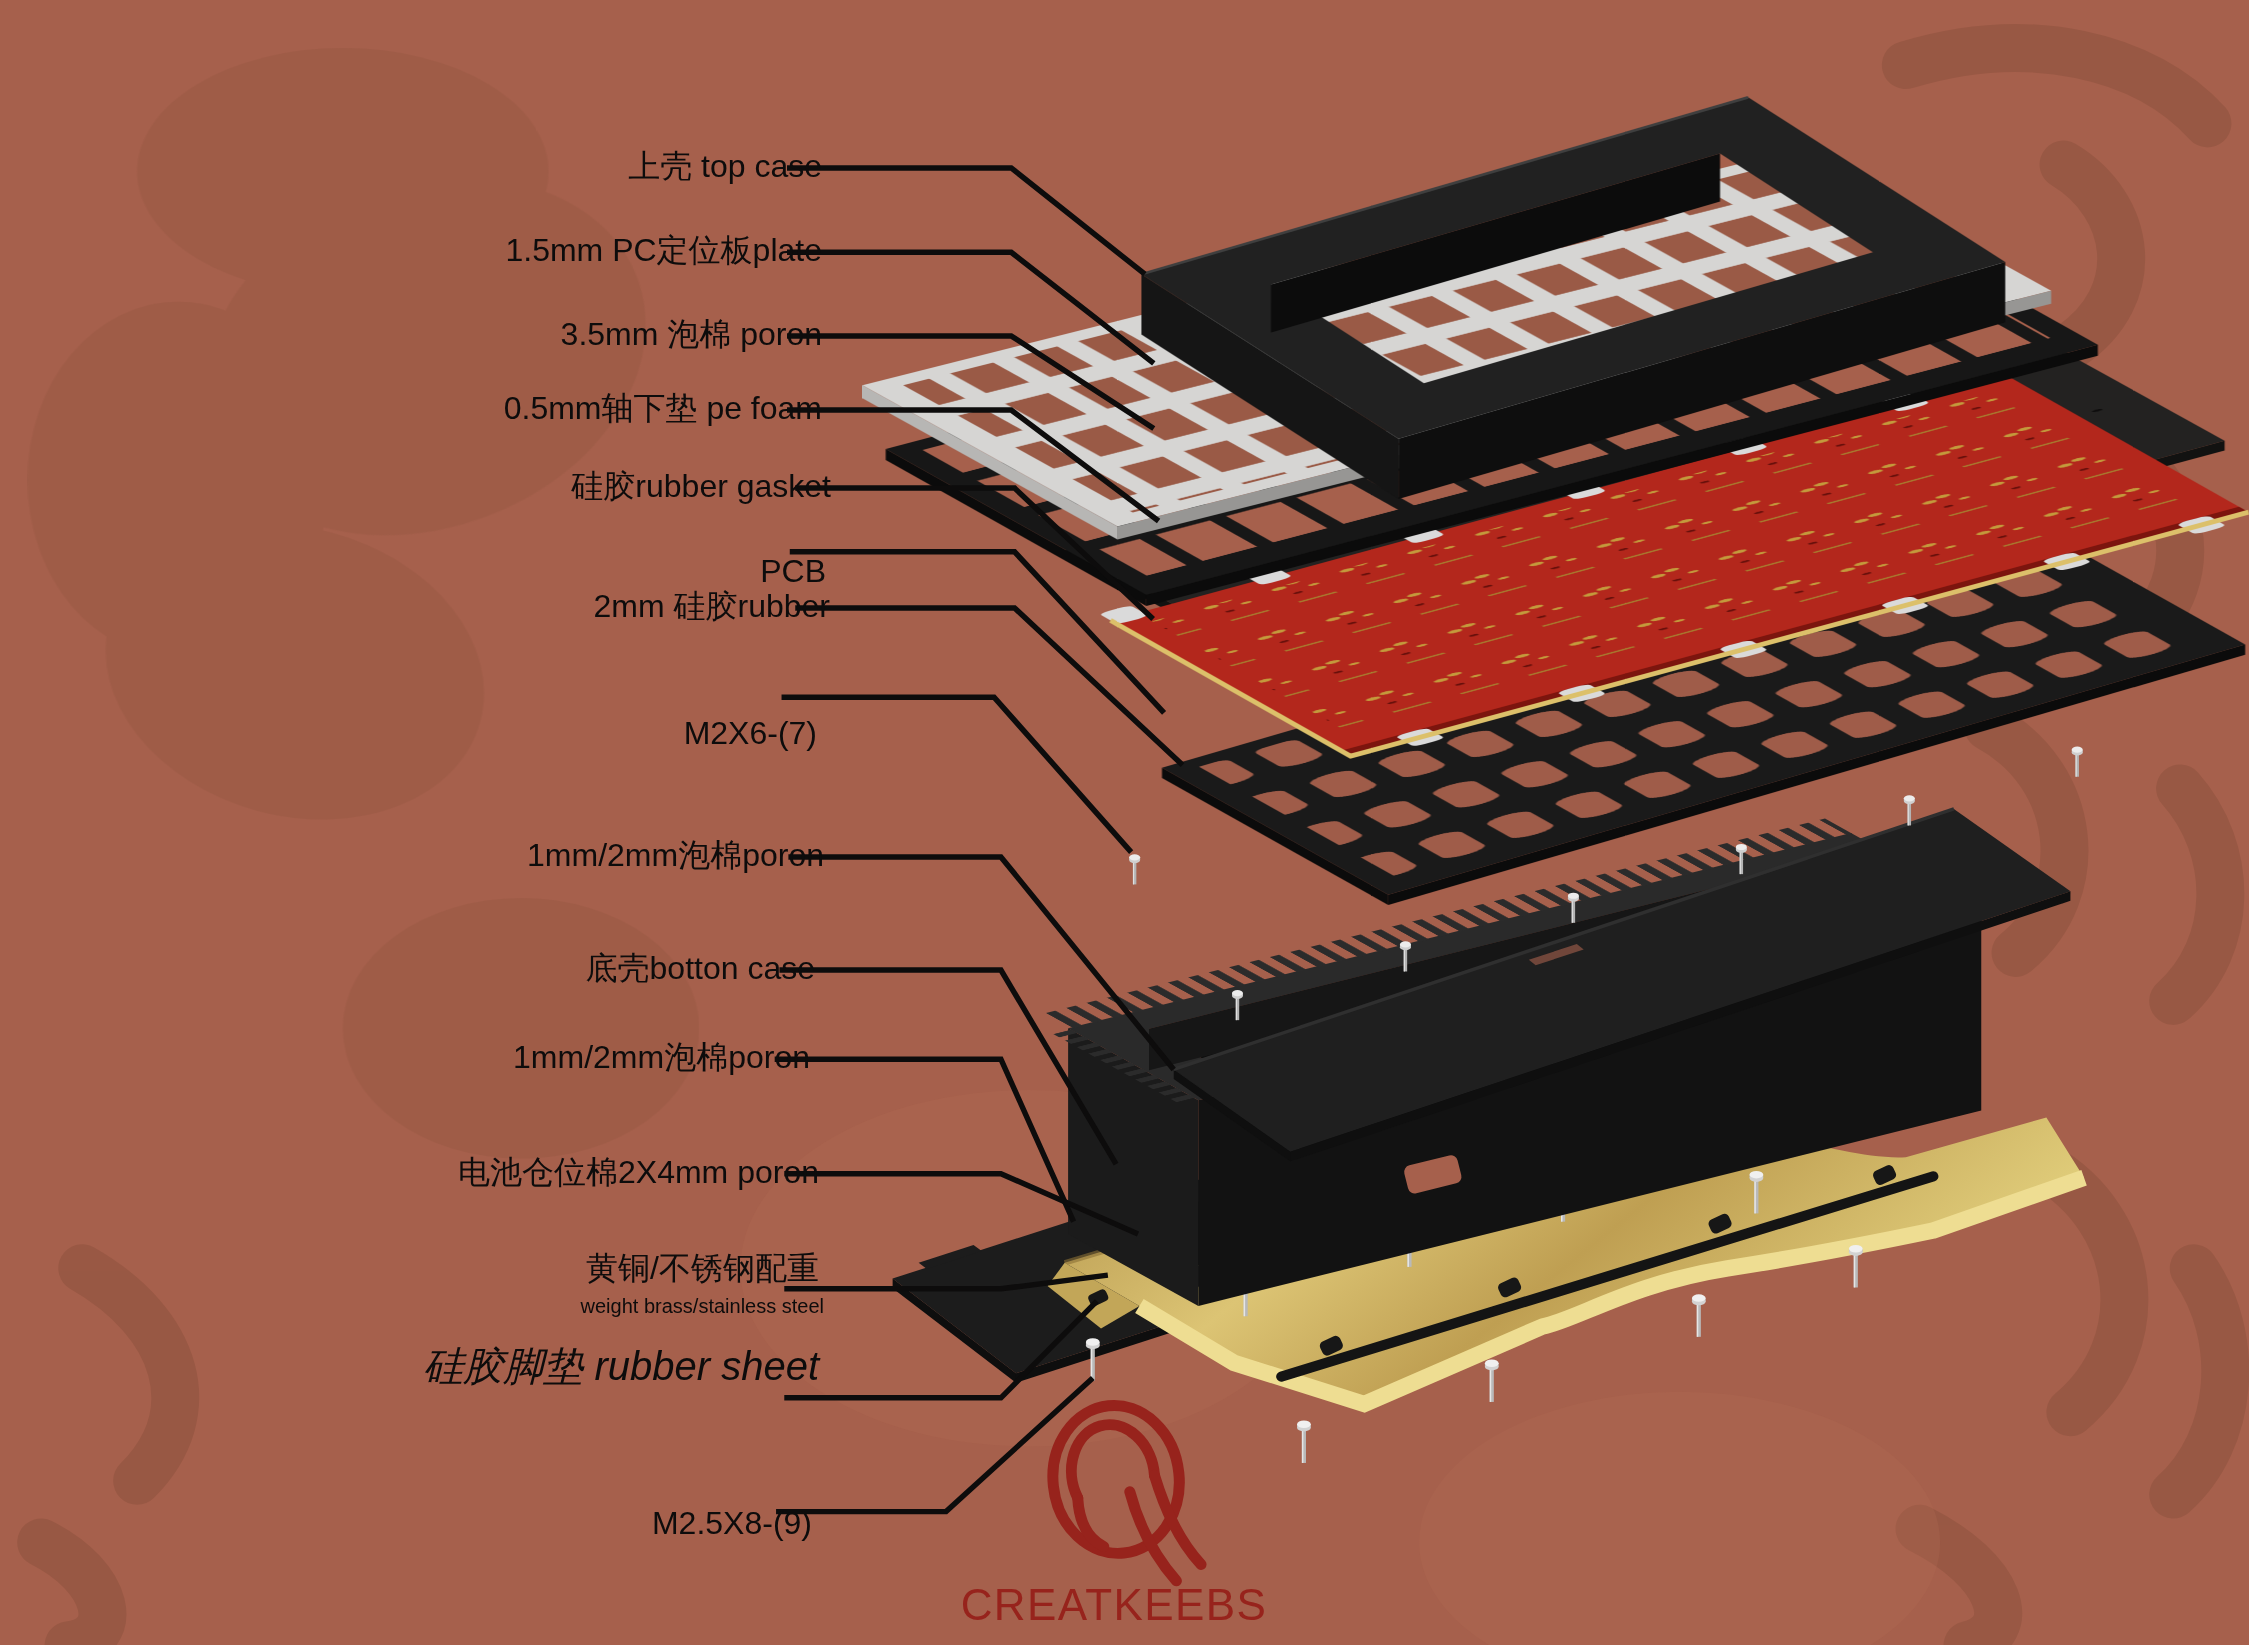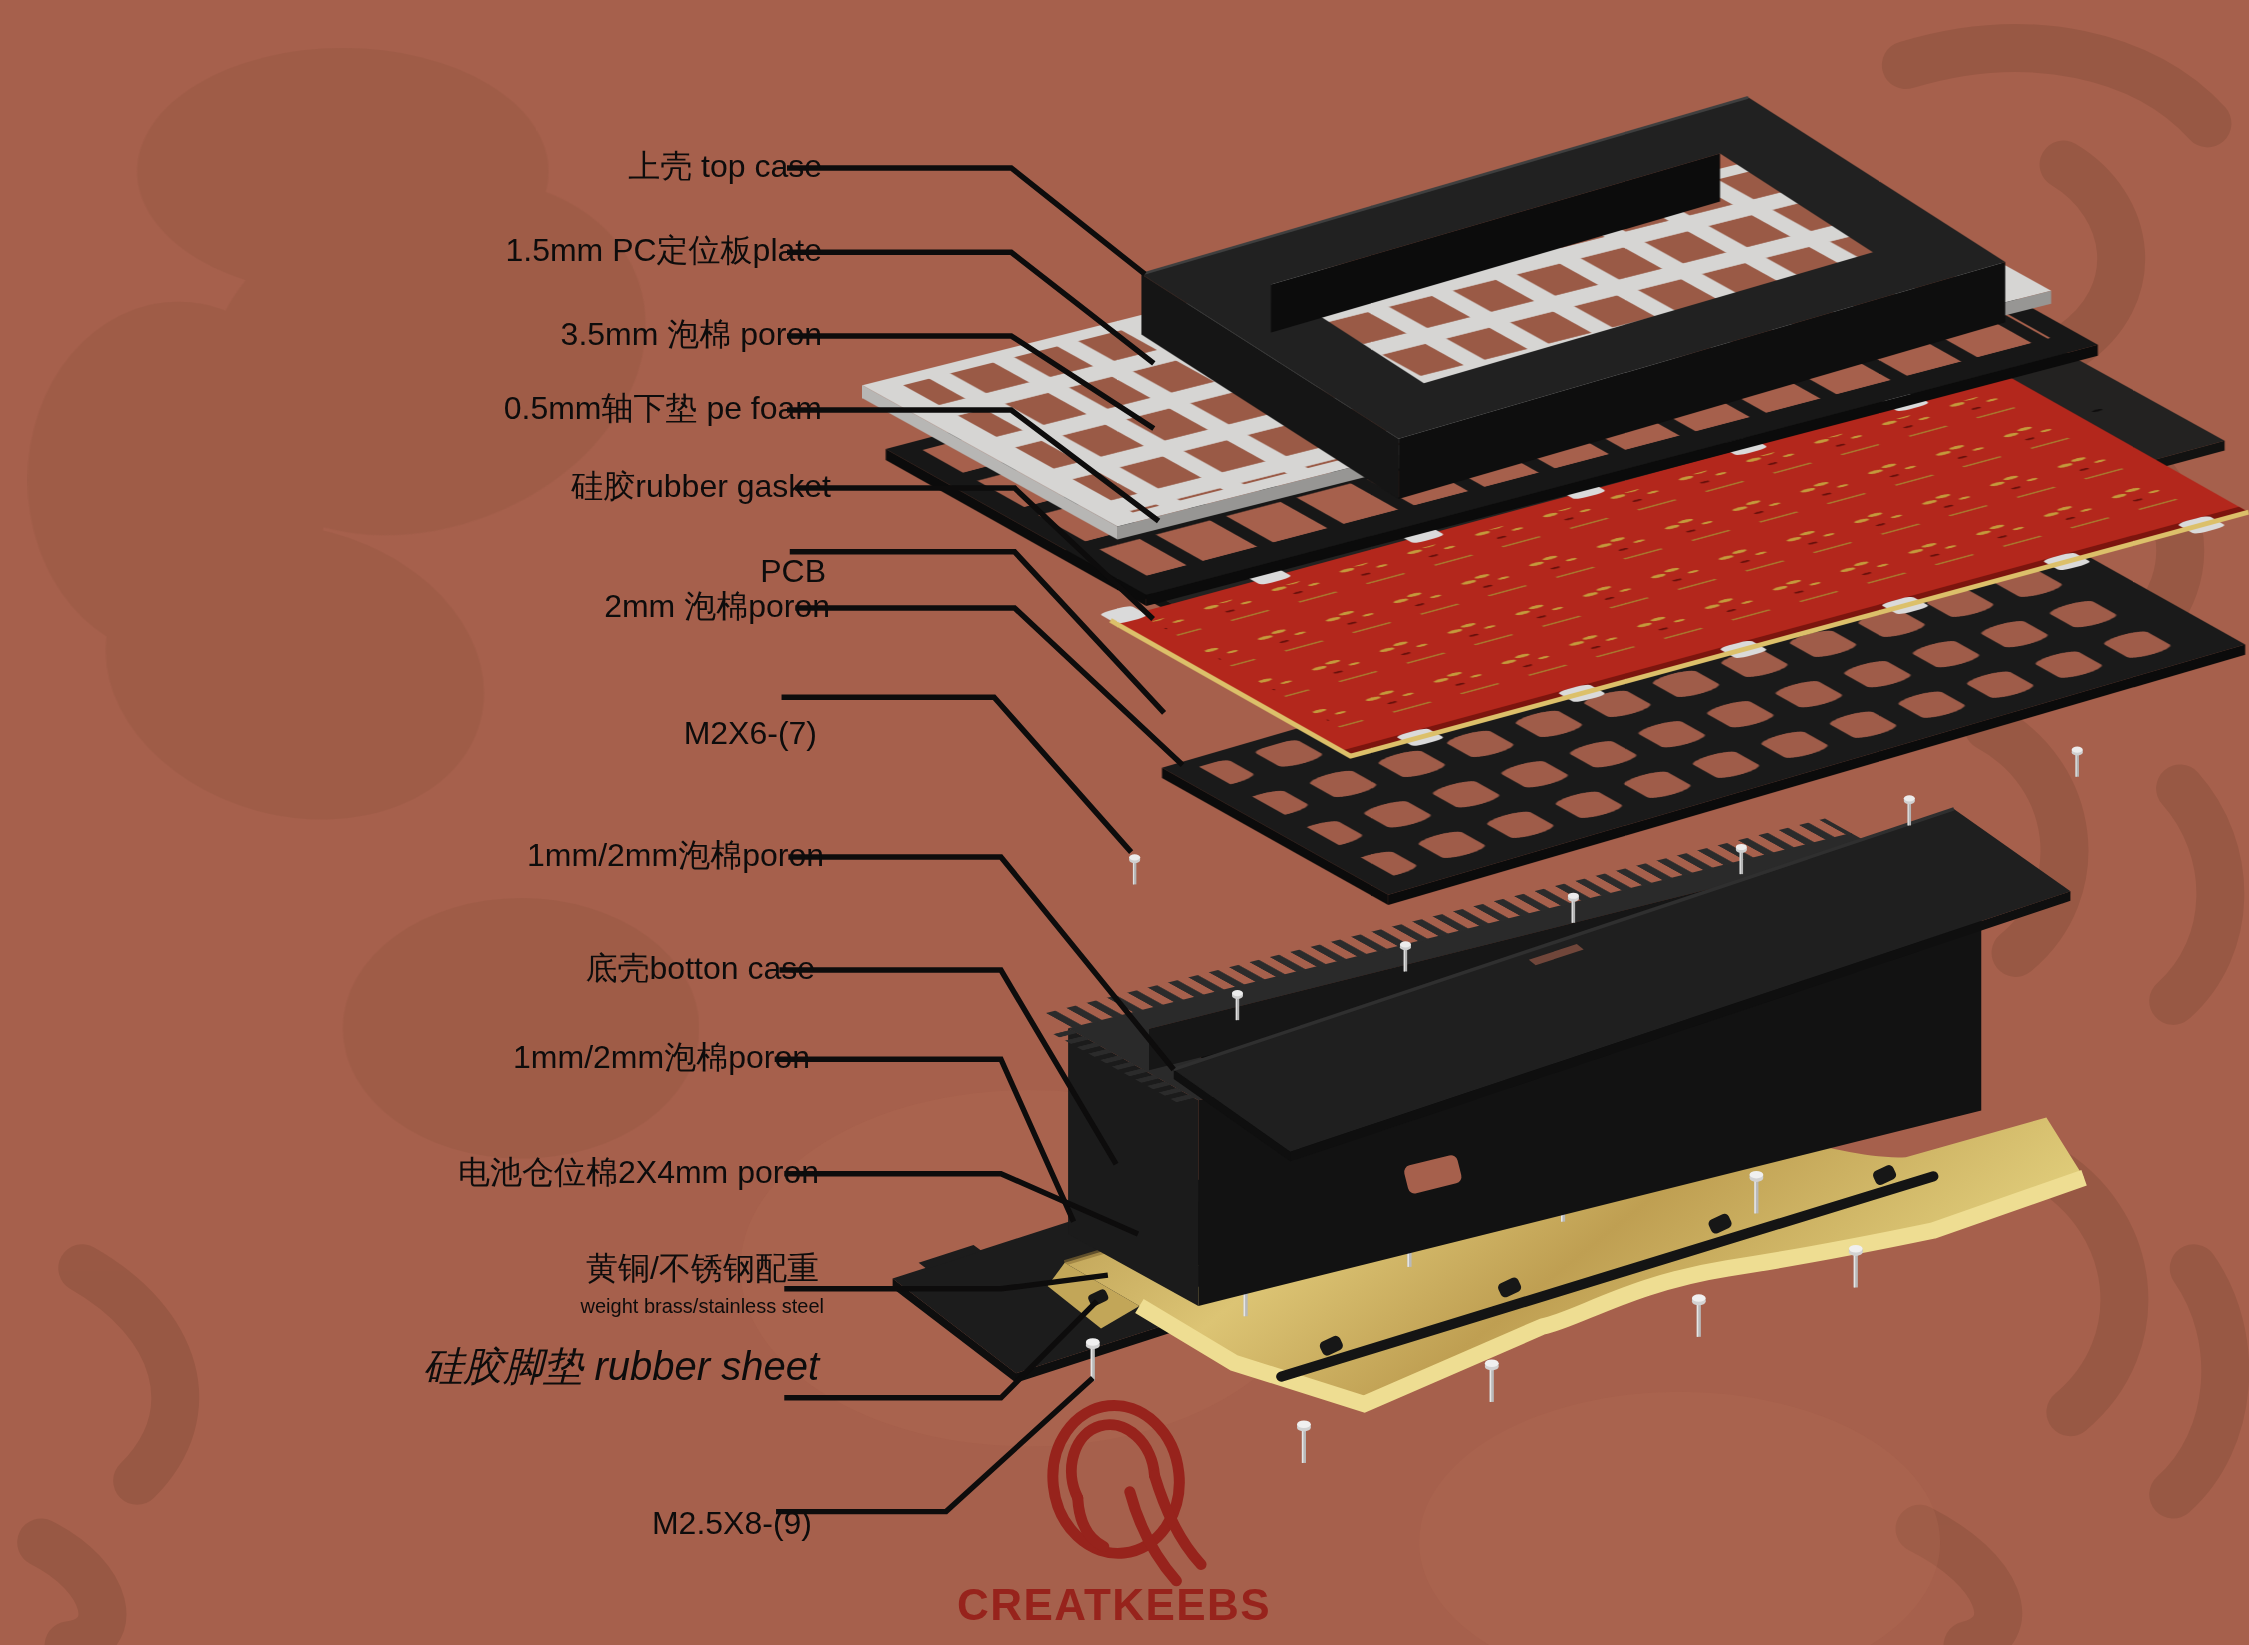"2mm 泡棉poron" div.diagram-label { text: 泡棉poron -> 硅胶rubber }
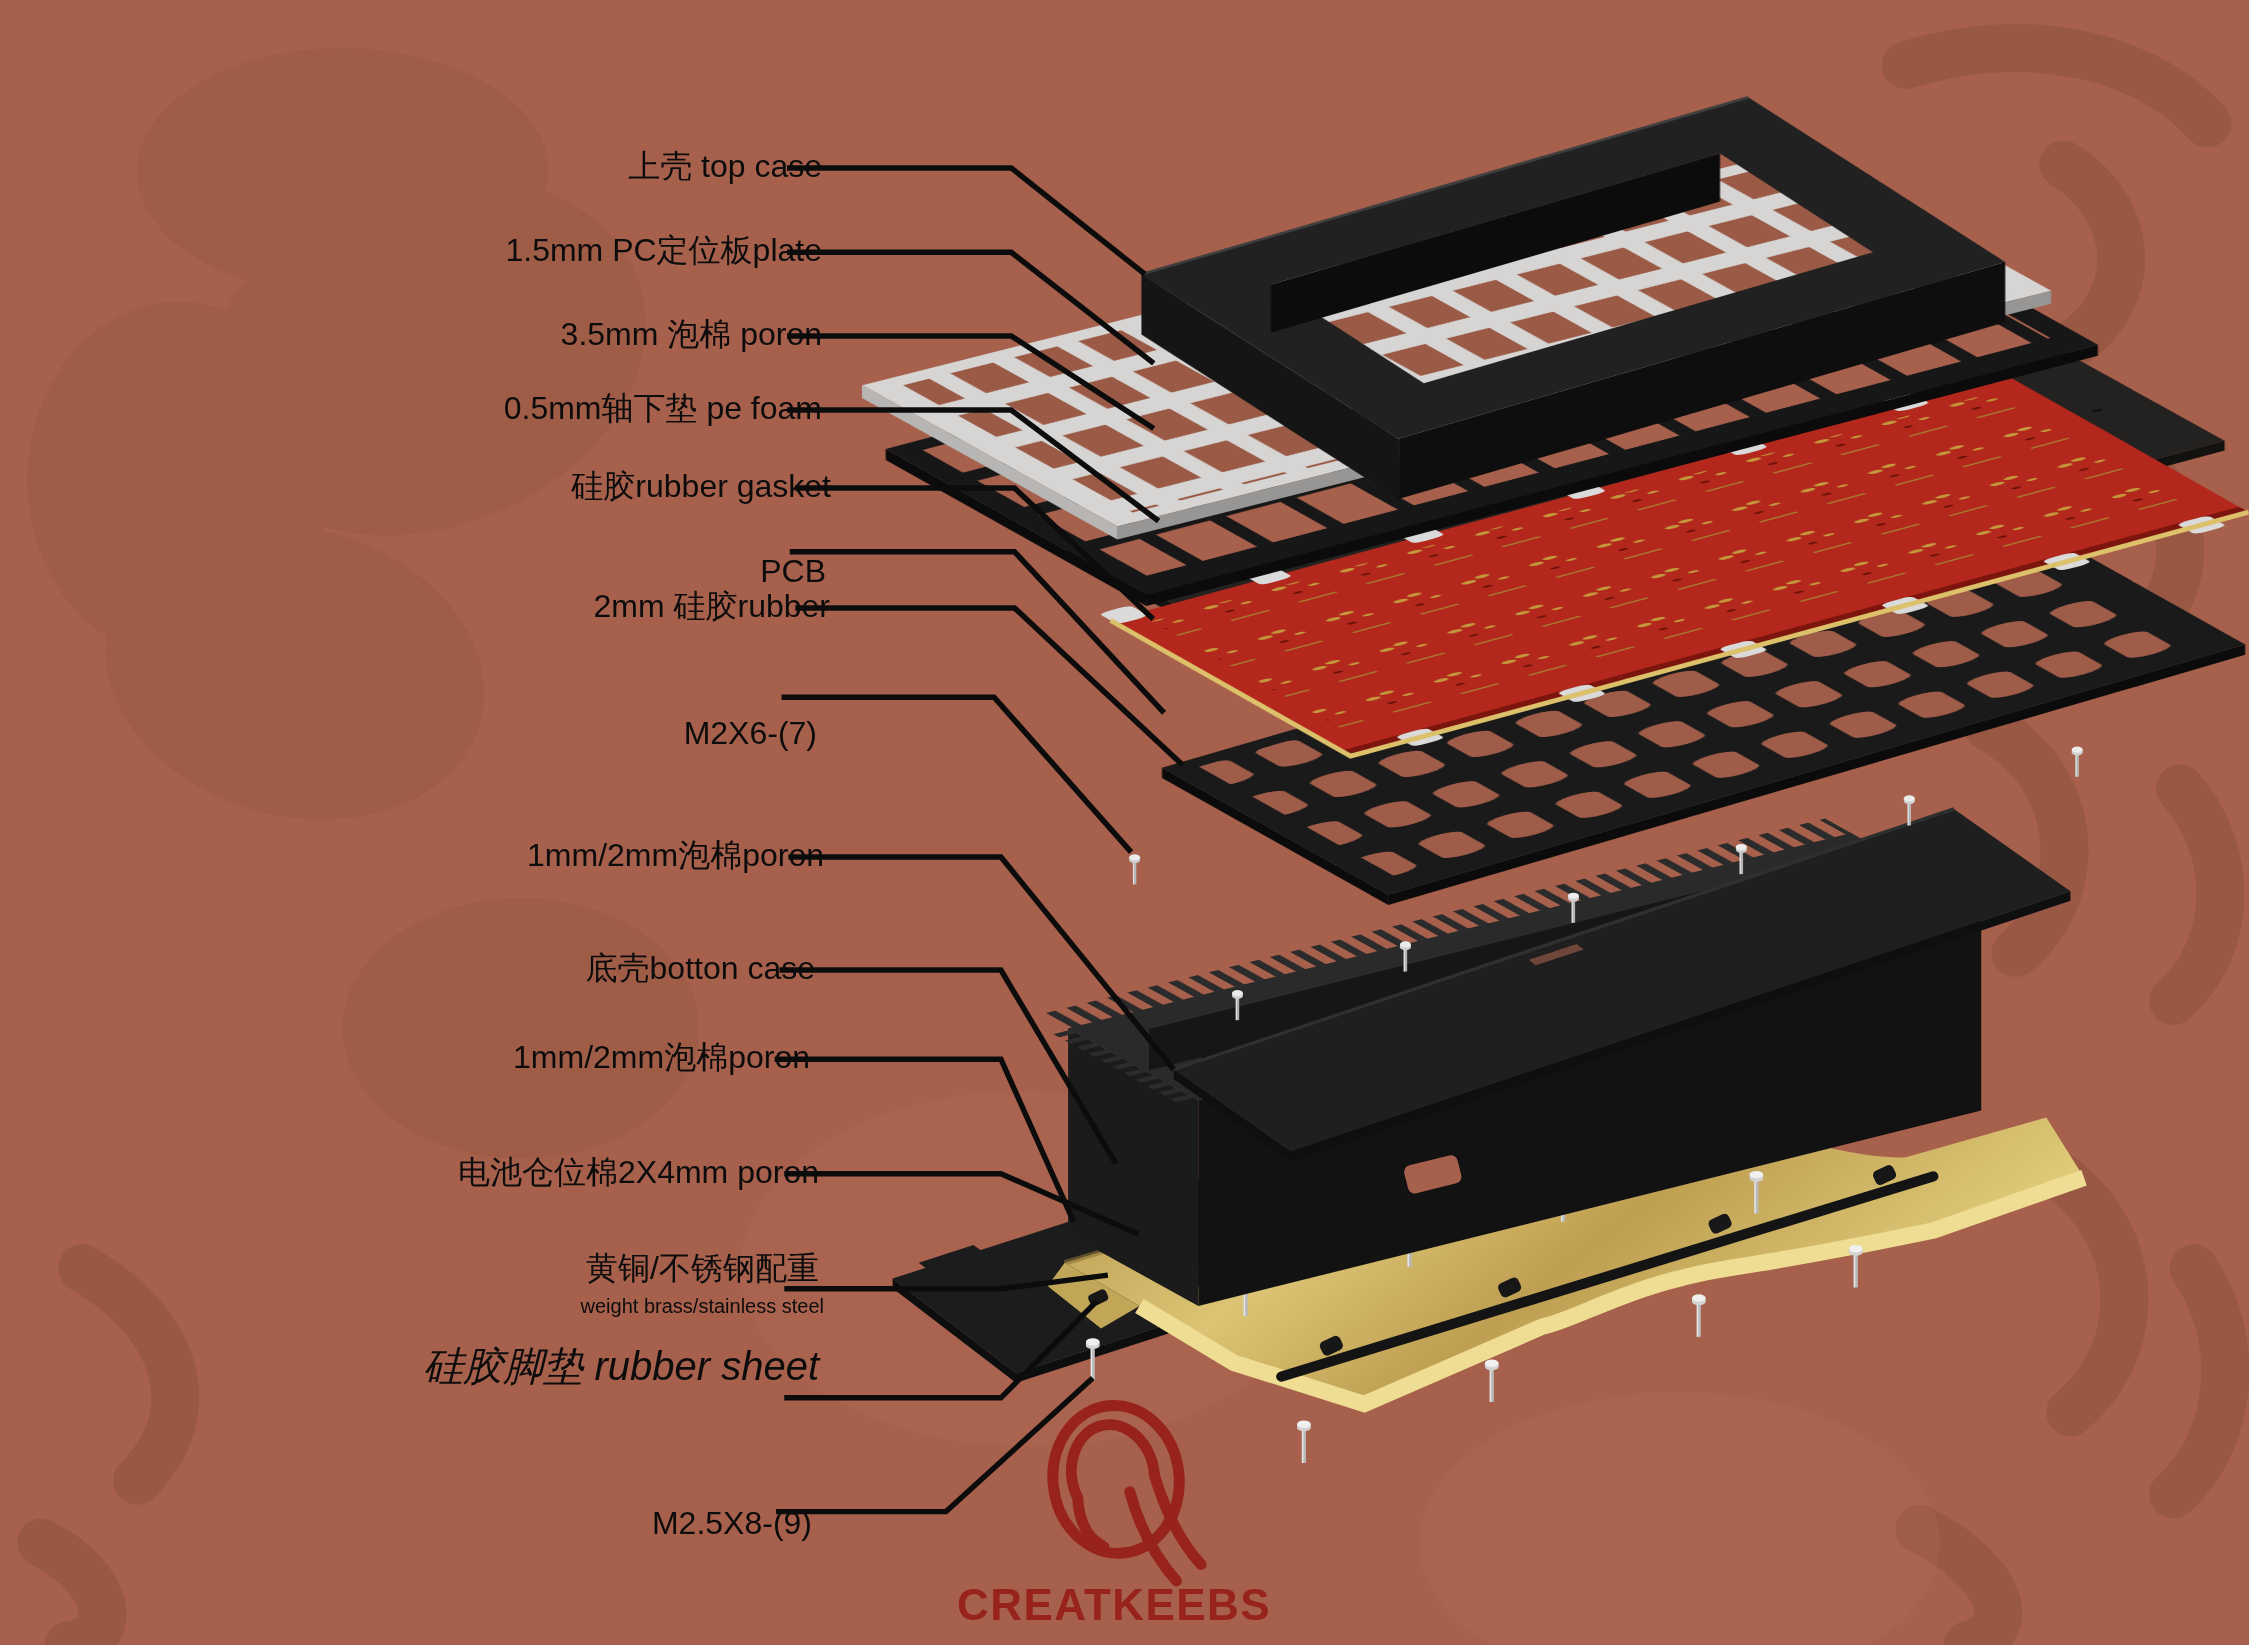"CREATKEEBS" #logo-text { font-weight: 700 -> 400 }
